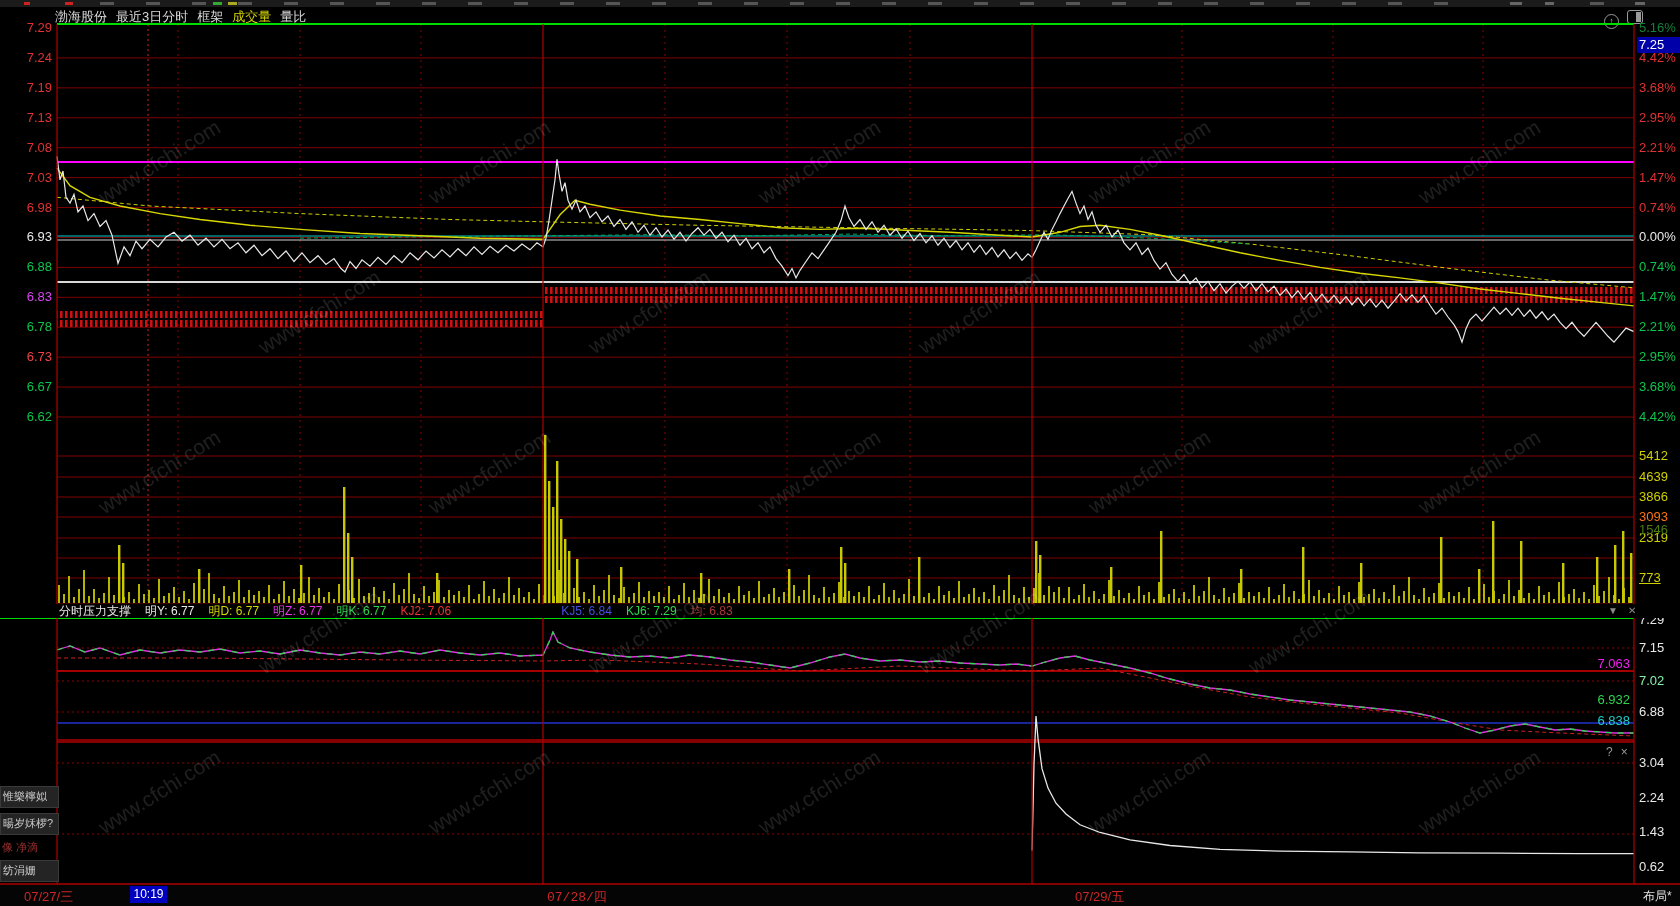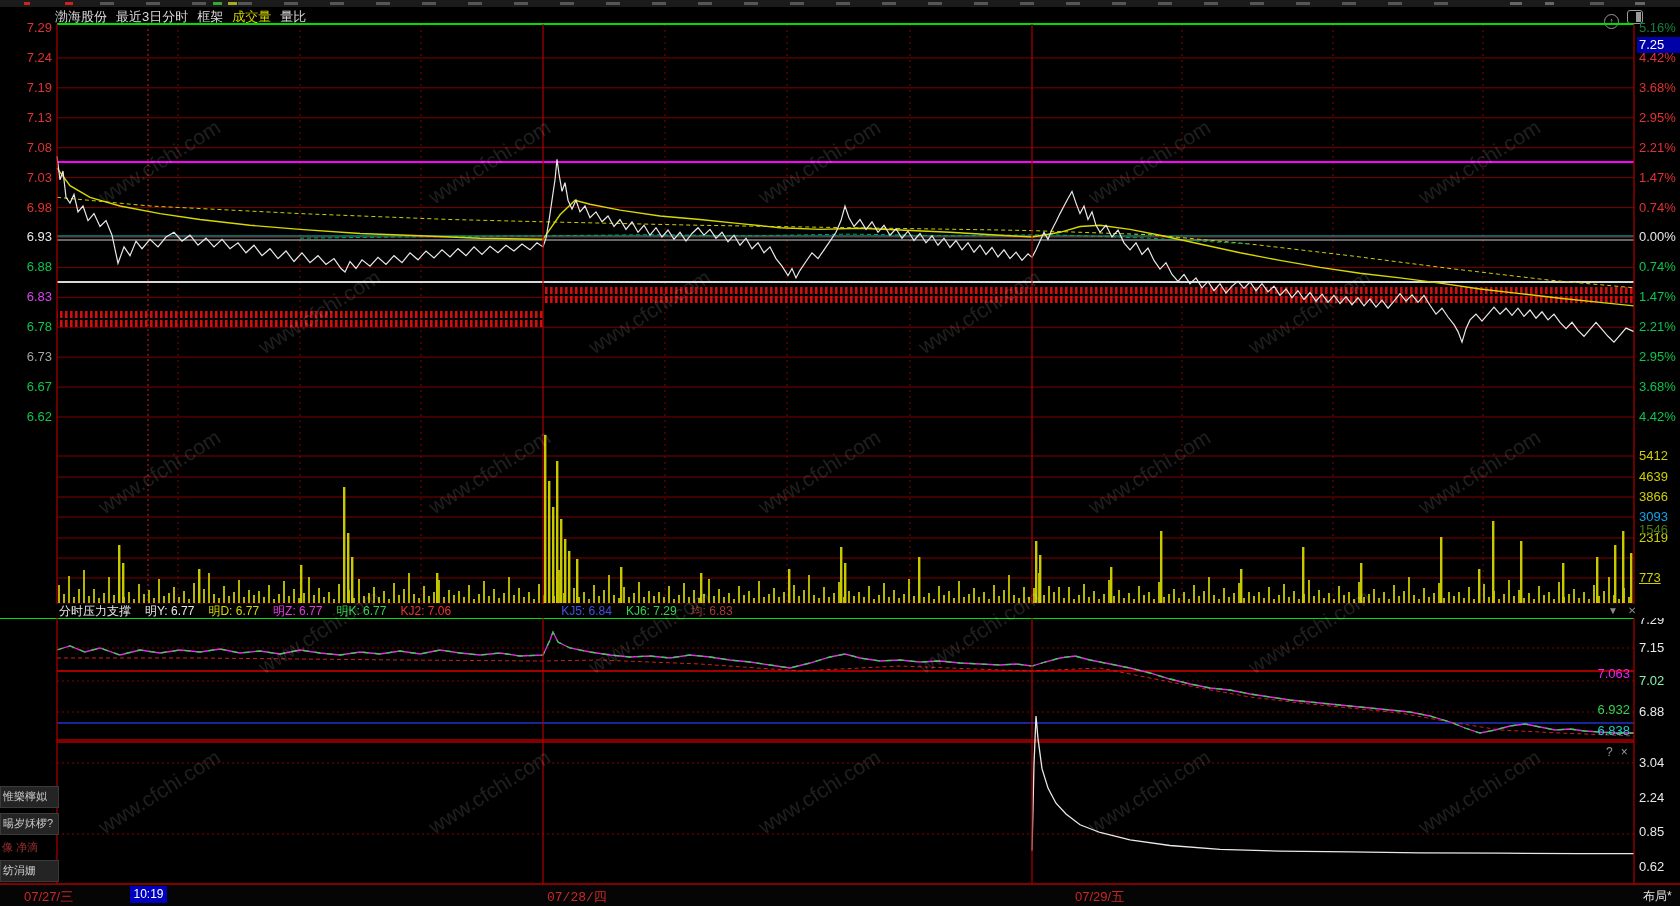"6.73" div.axlbl { color: #a3a3a3 -> #ef4444 }
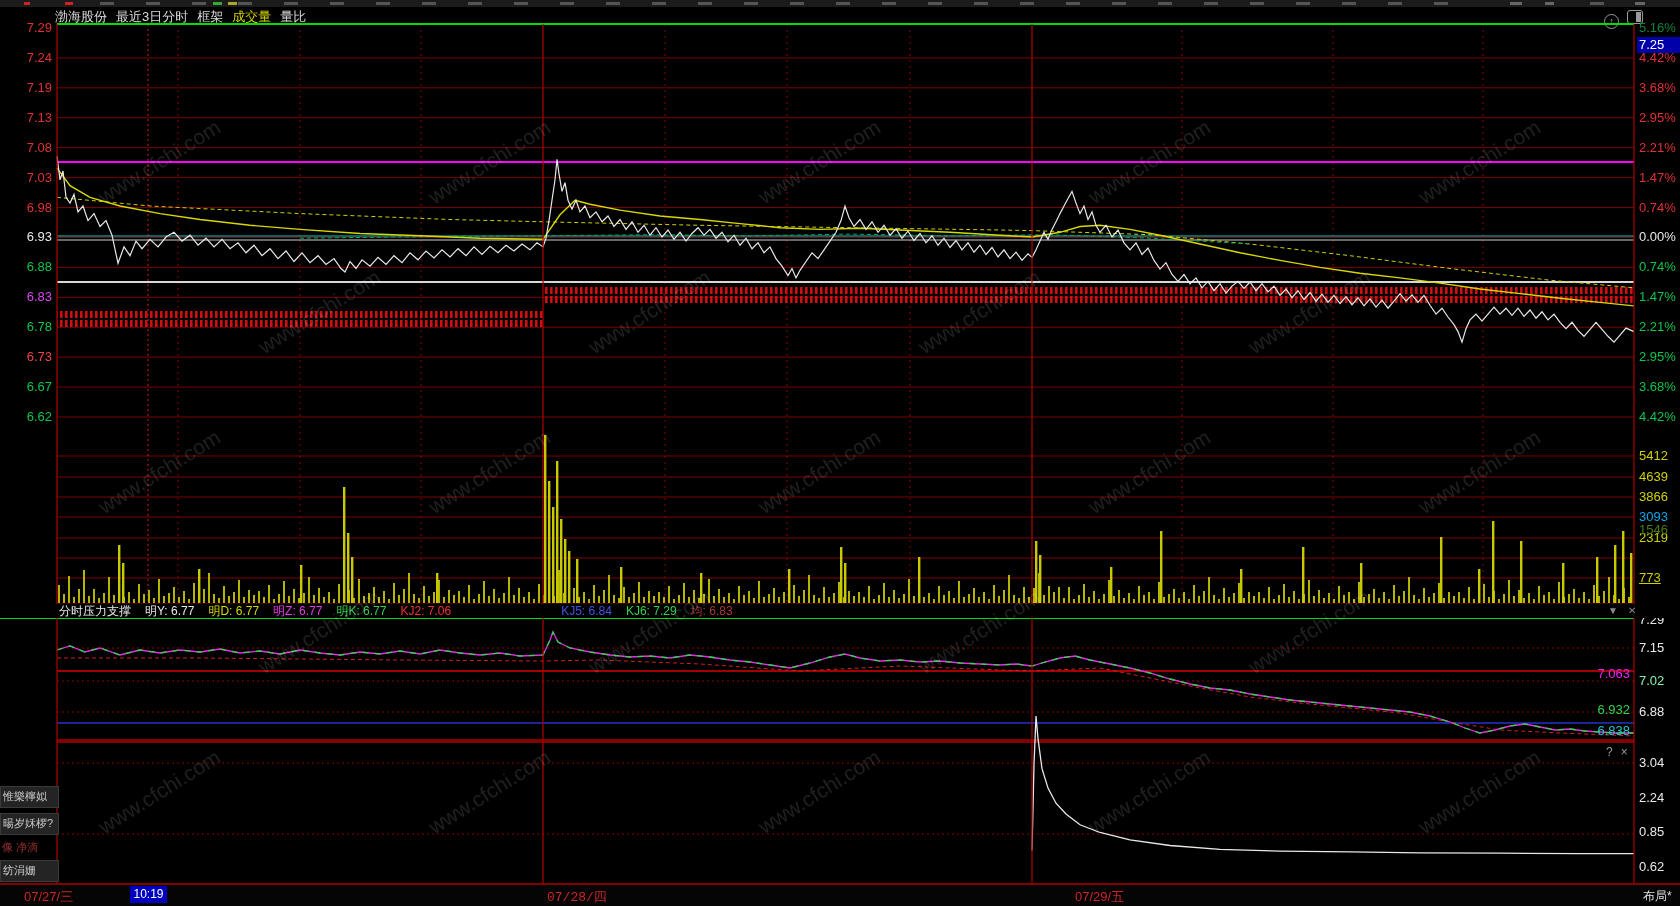"3093" div.axlbl { color: #0ea5e9 -> #f97316 }
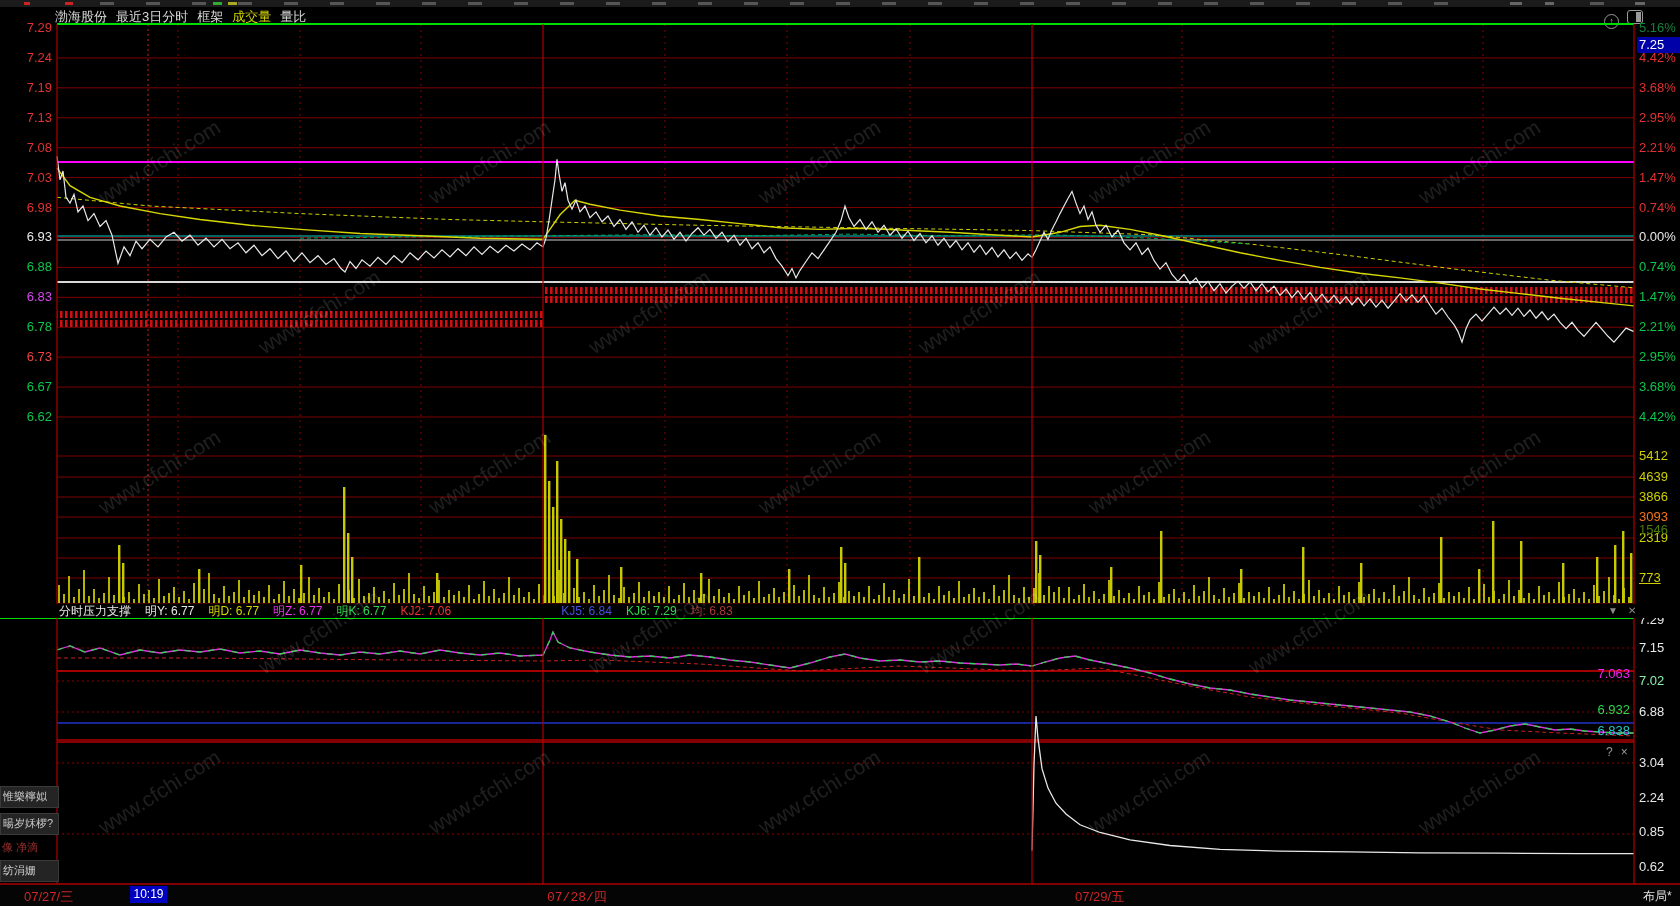"7.063" .p2lbl { margin-top: 10px -> none }
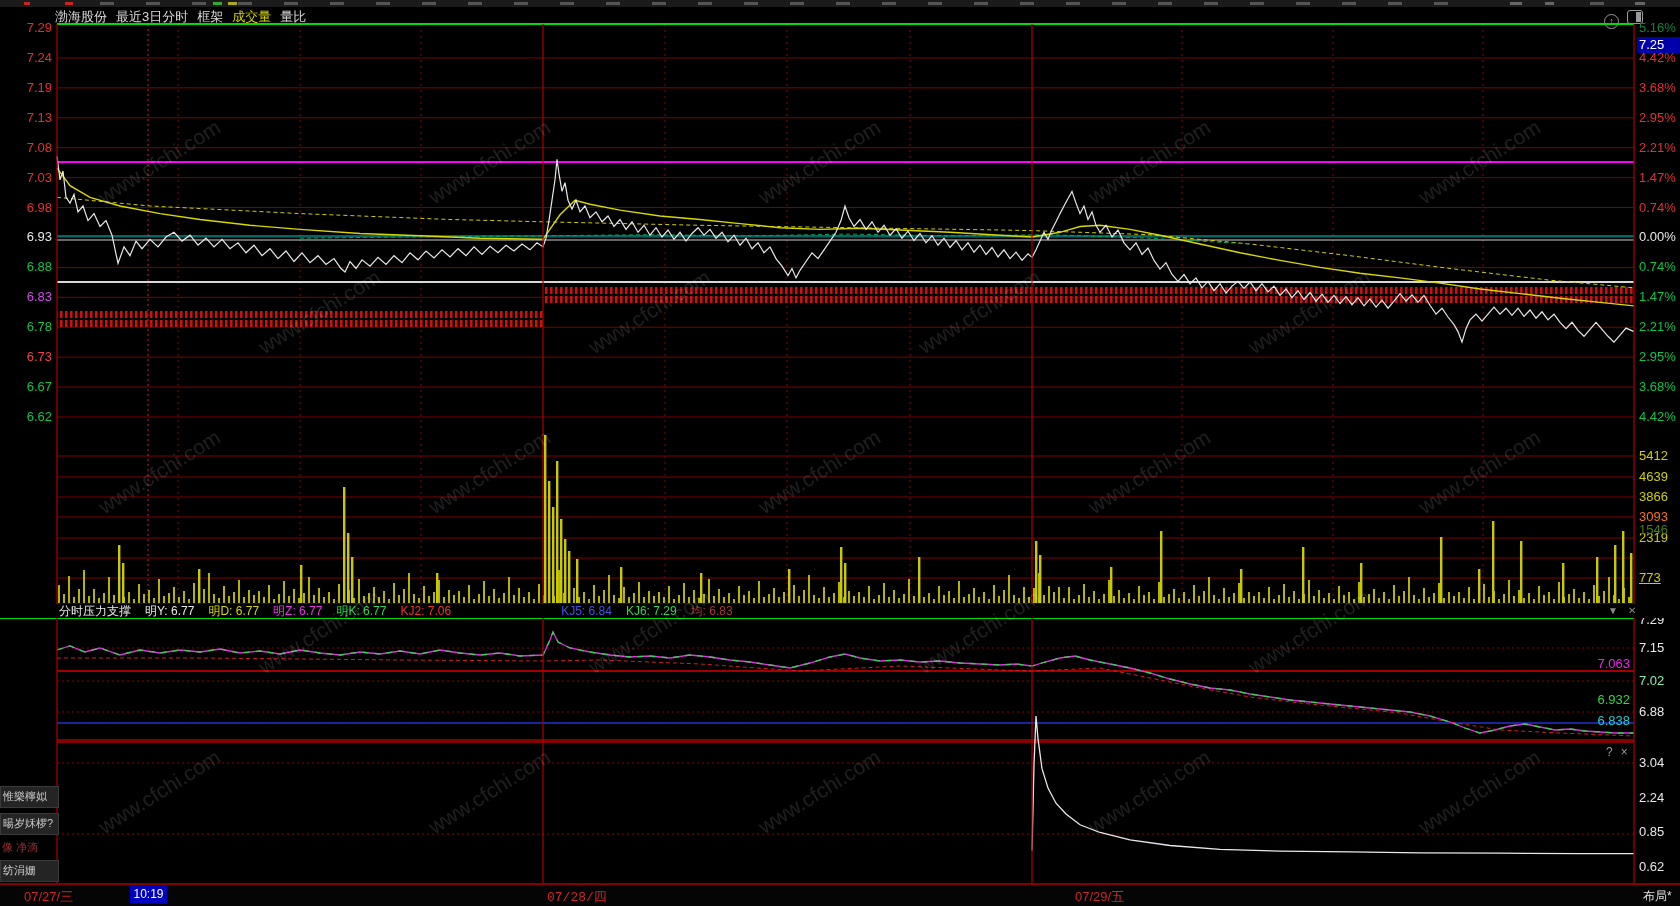"0.85" div.axlbl { text: 0.85 -> 1.43 }
